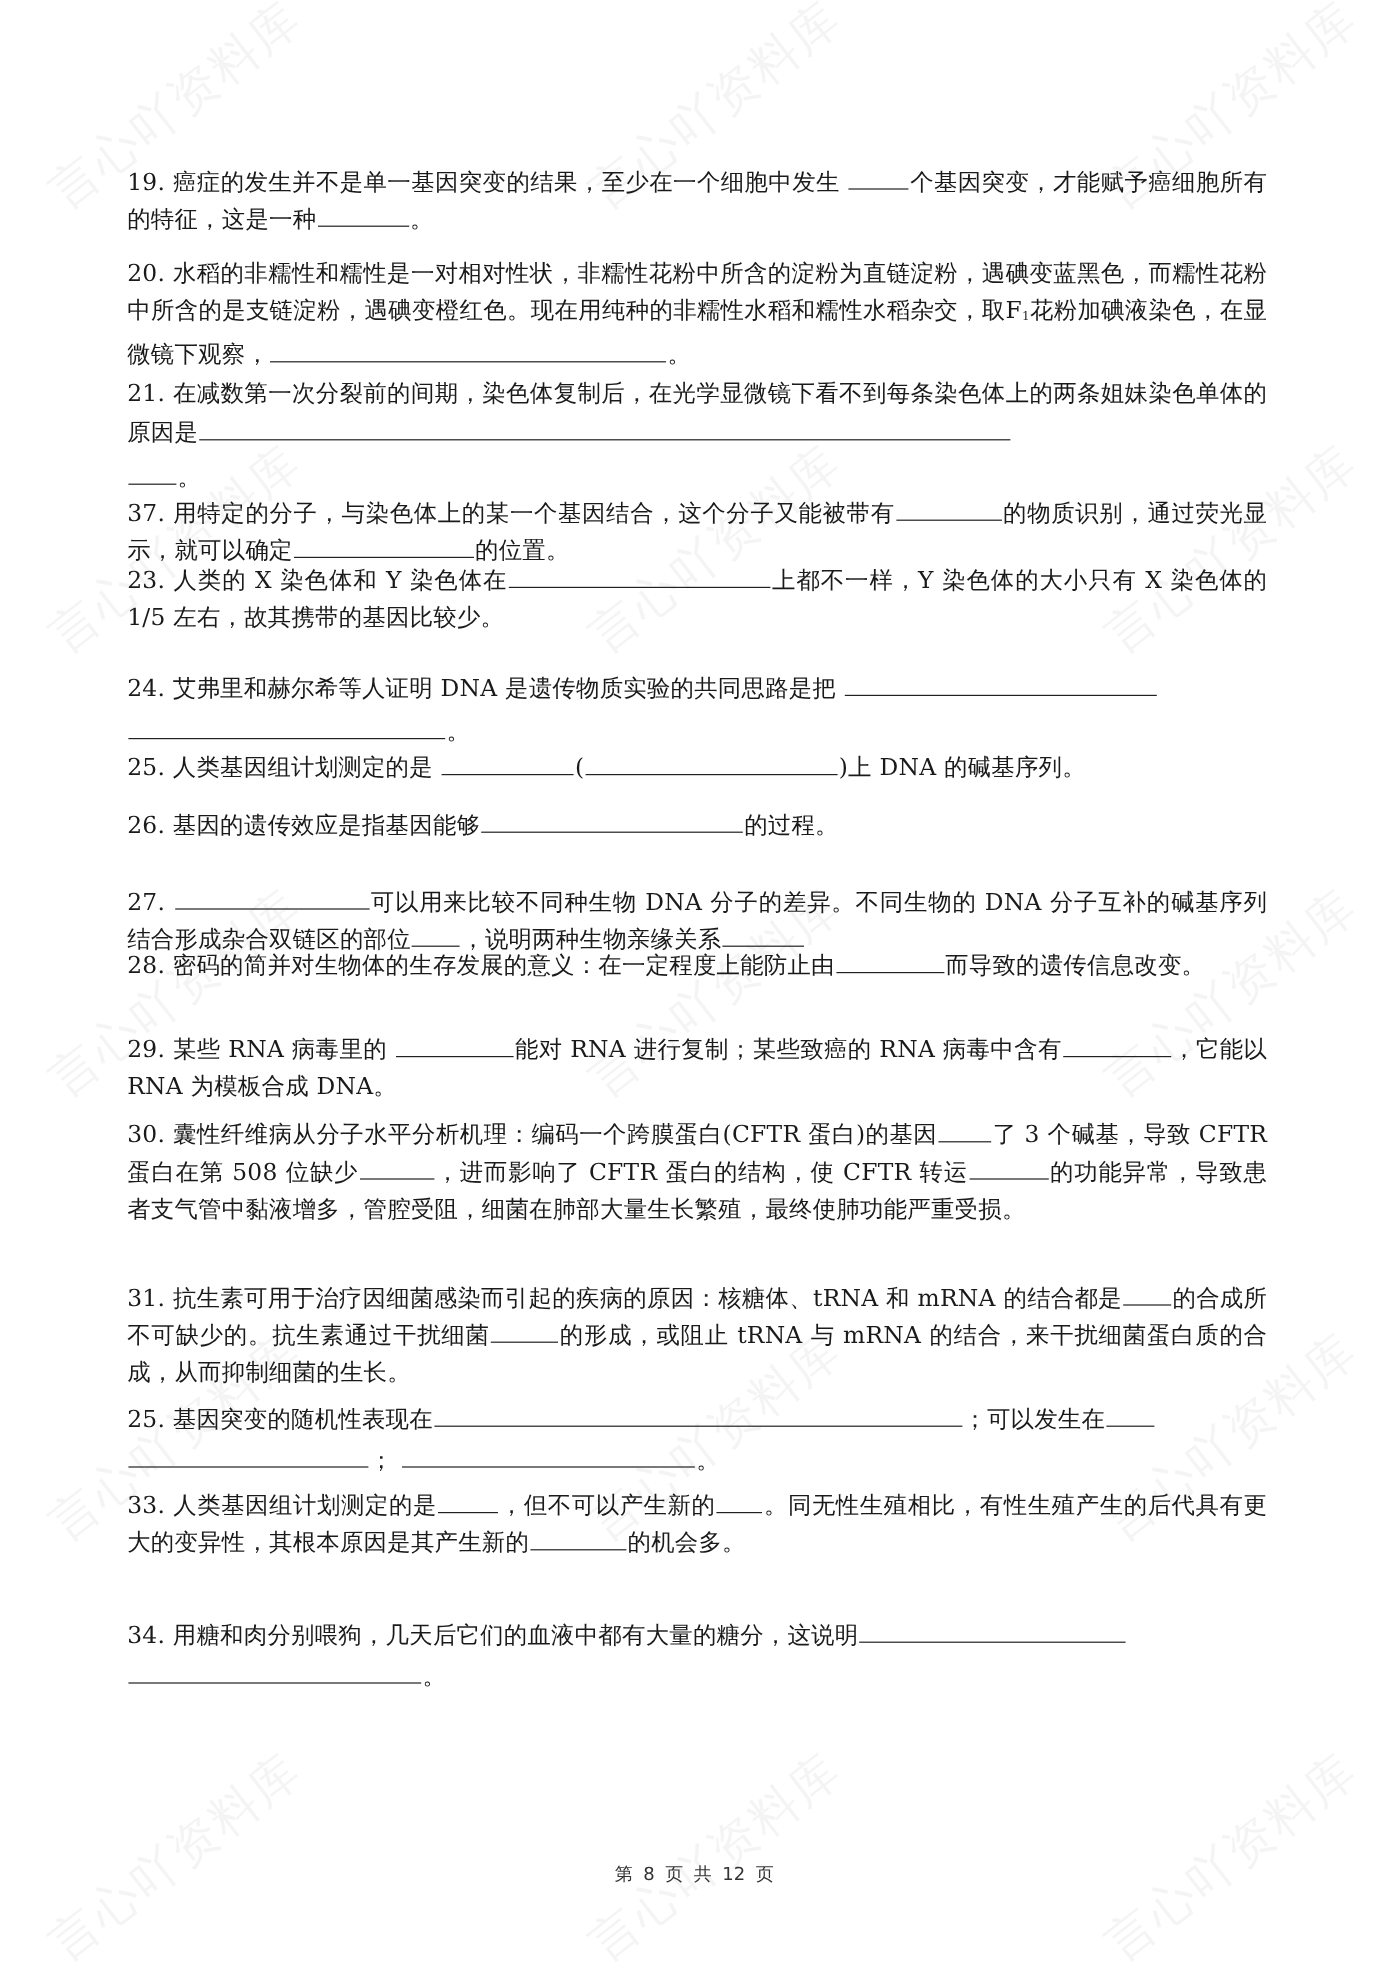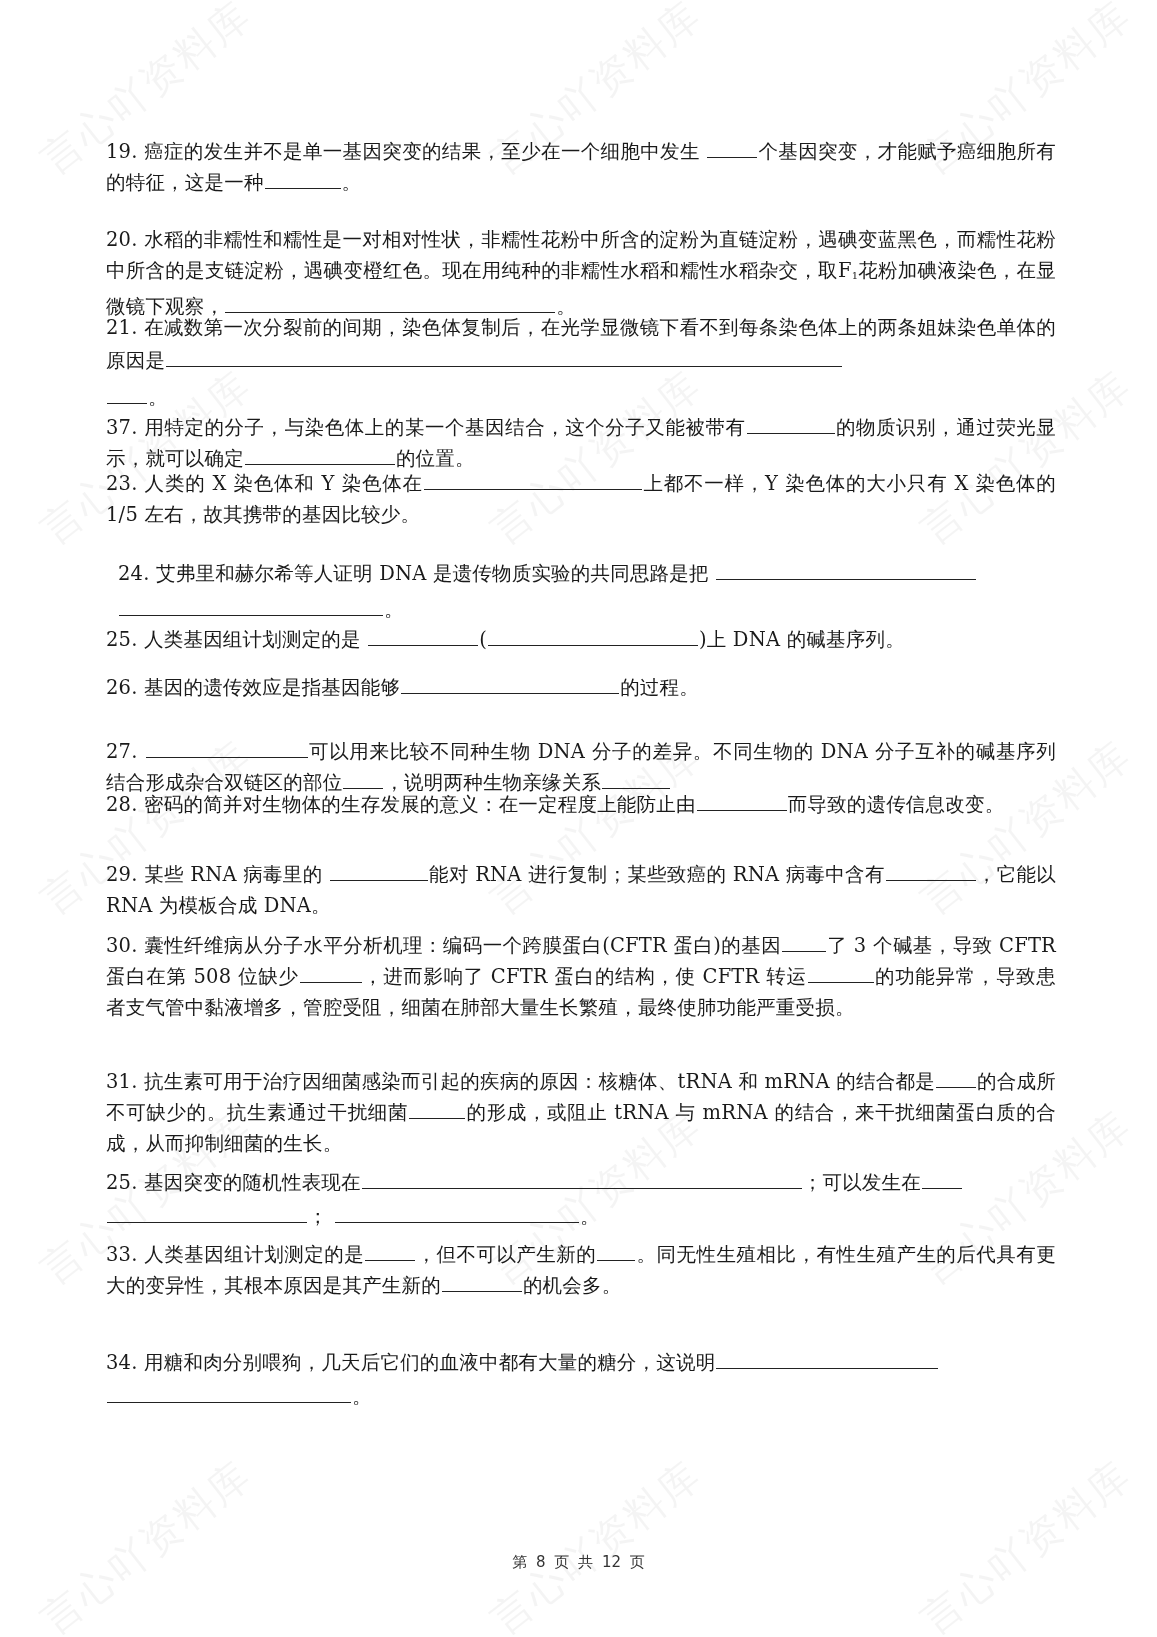"20." div.q { top: 224px -> 212px }
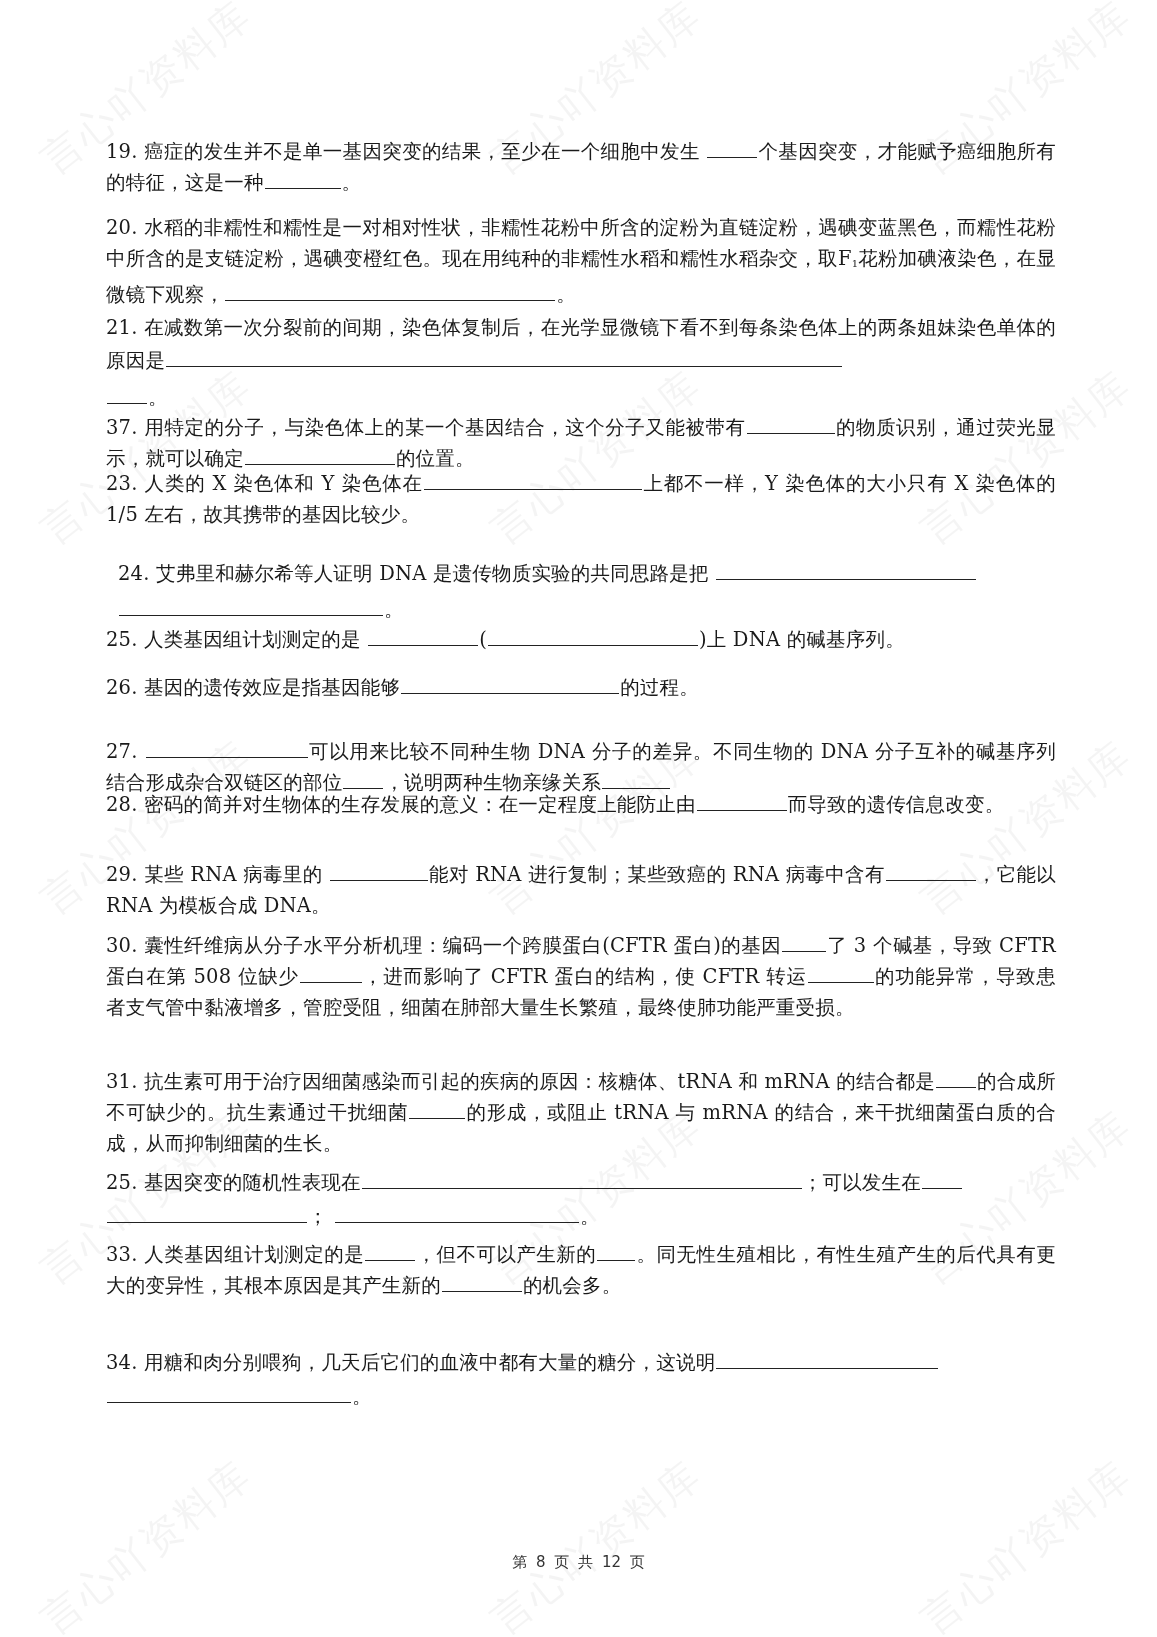"24. 艾弗里和赫尔希等人证明 DNA 是遗传物质实验的共同思路是把" div.q { margin-left: 12px -> none }
